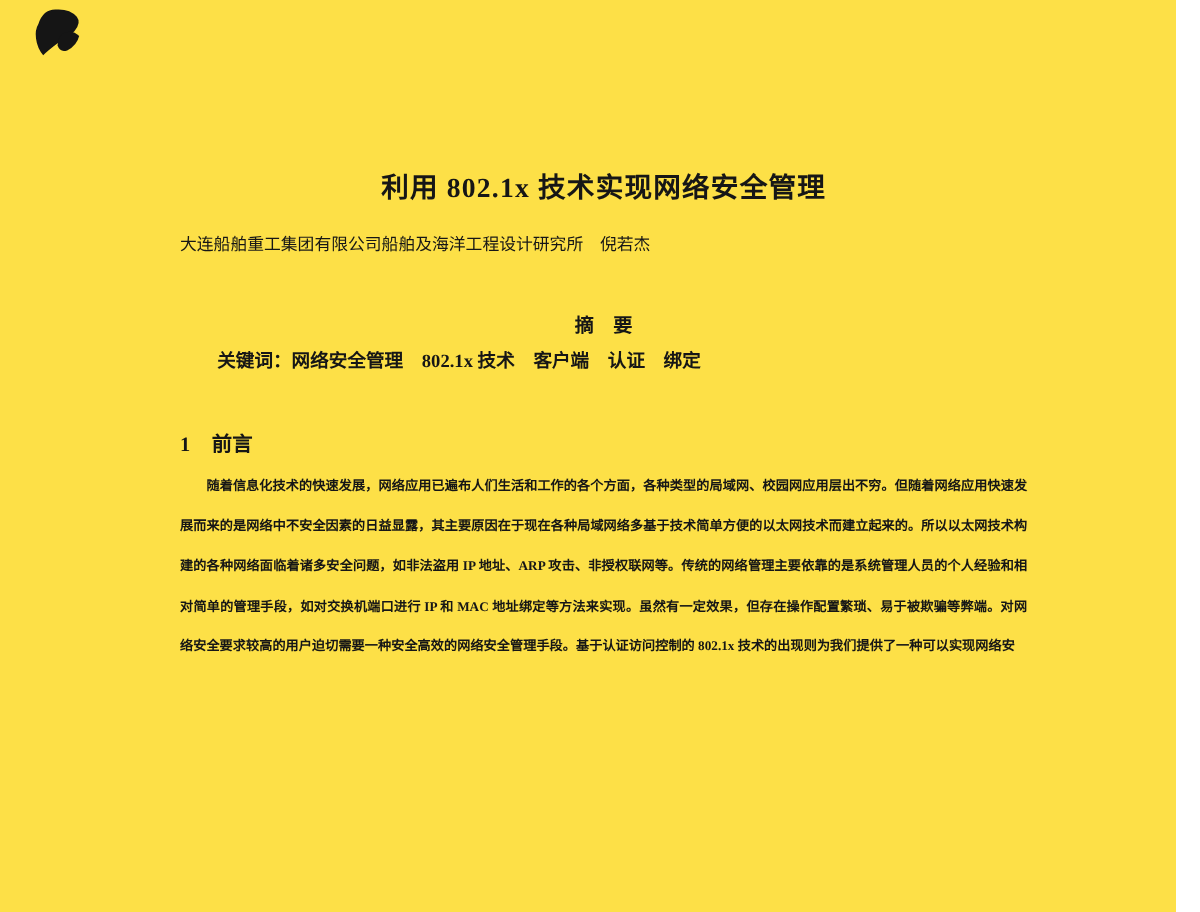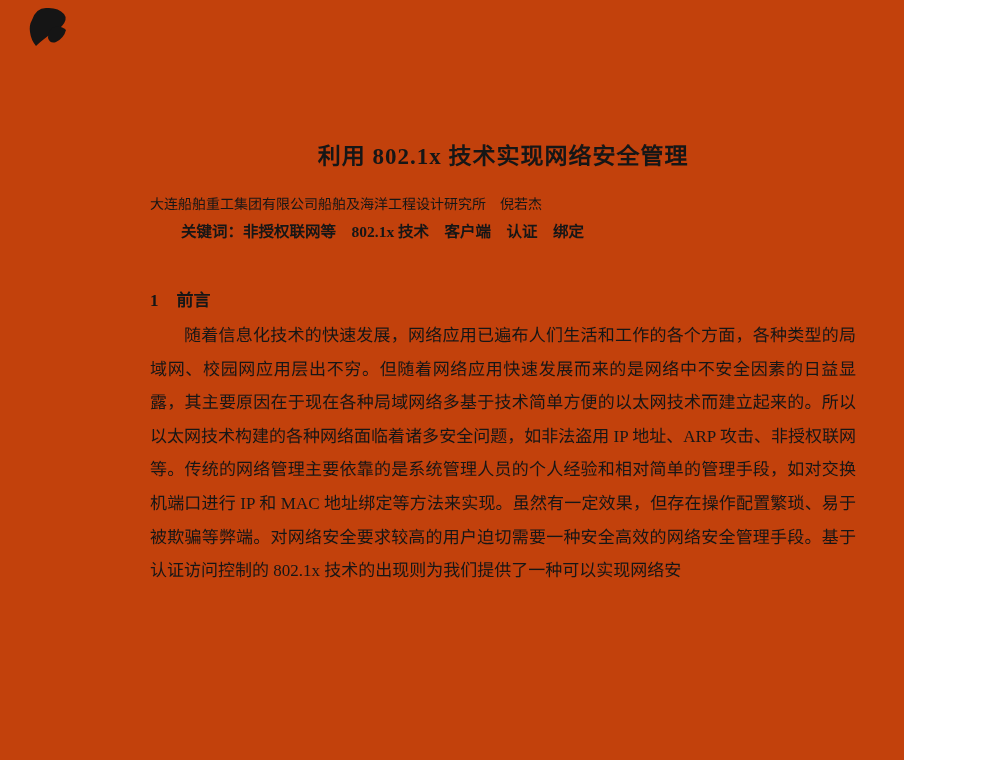"利用 802.1x 技术实现网络安全管理" .page { background: #c2410c -> #fde047; width: 904px -> 980px }
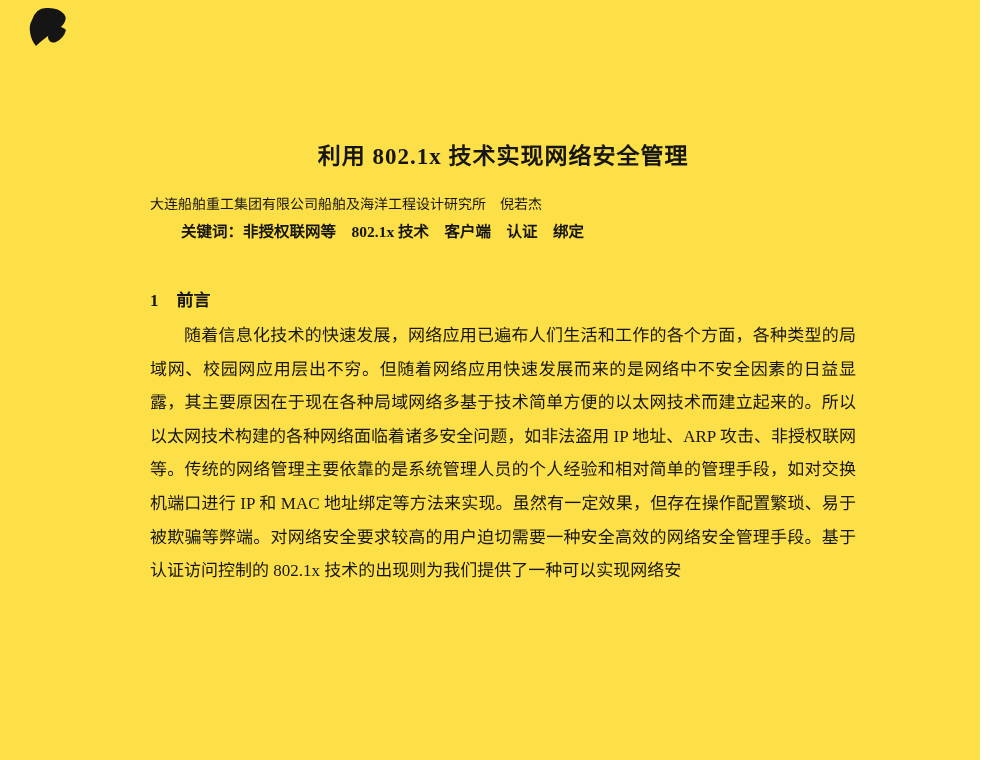"摘 要" div.abstract-heading { html: none -> <div>摘 要</div> }
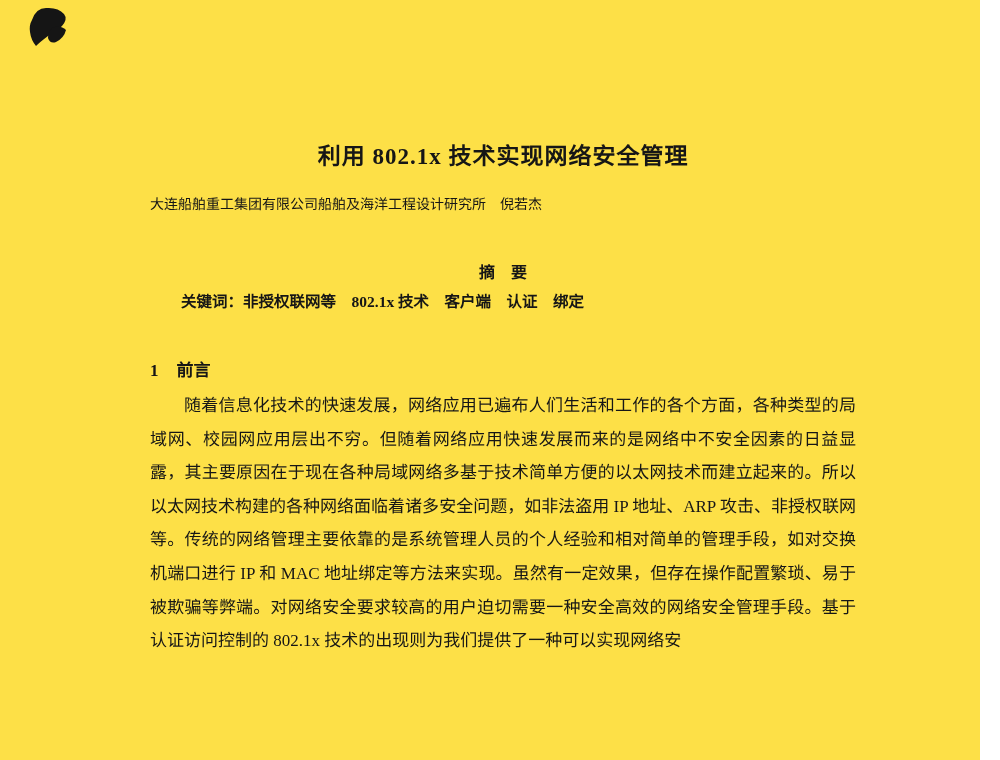"非授权联网等 802.1x 技术 客户端 认证" span { text: 非授权联网等 -> 网络安全管理 }
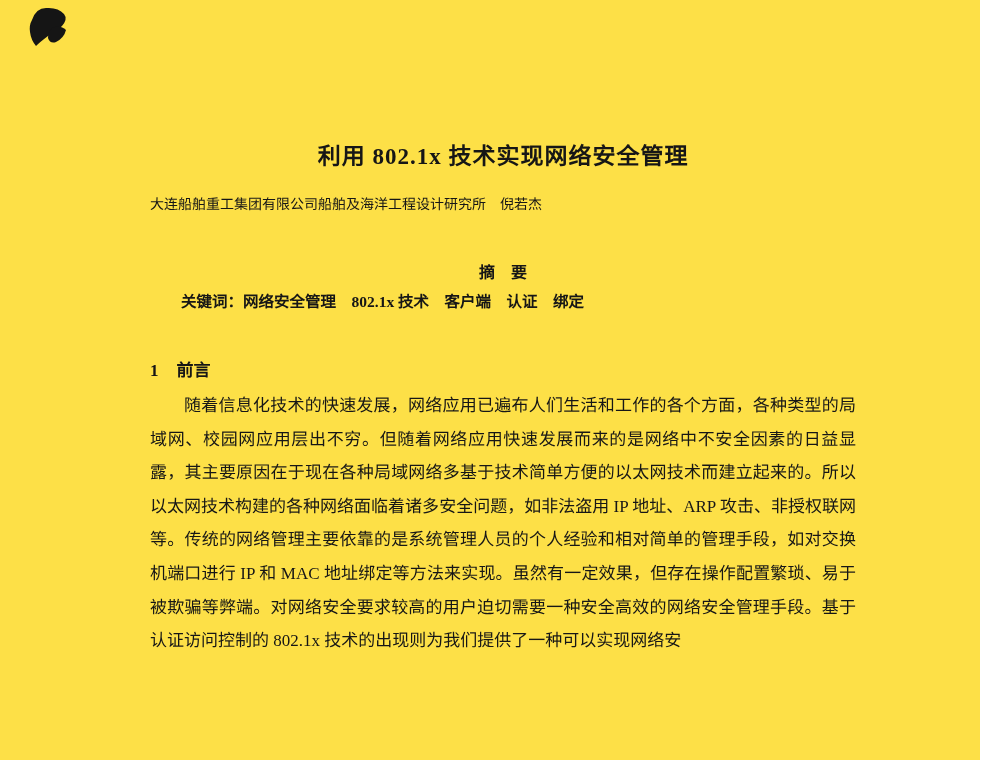"随着信息化技术的快速发展，网络应用已遍布人们生活和工作的各个方面，各种类型的局域" .body-paragraph { font-size: 17px -> 11px; font-weight: none -> bold }
